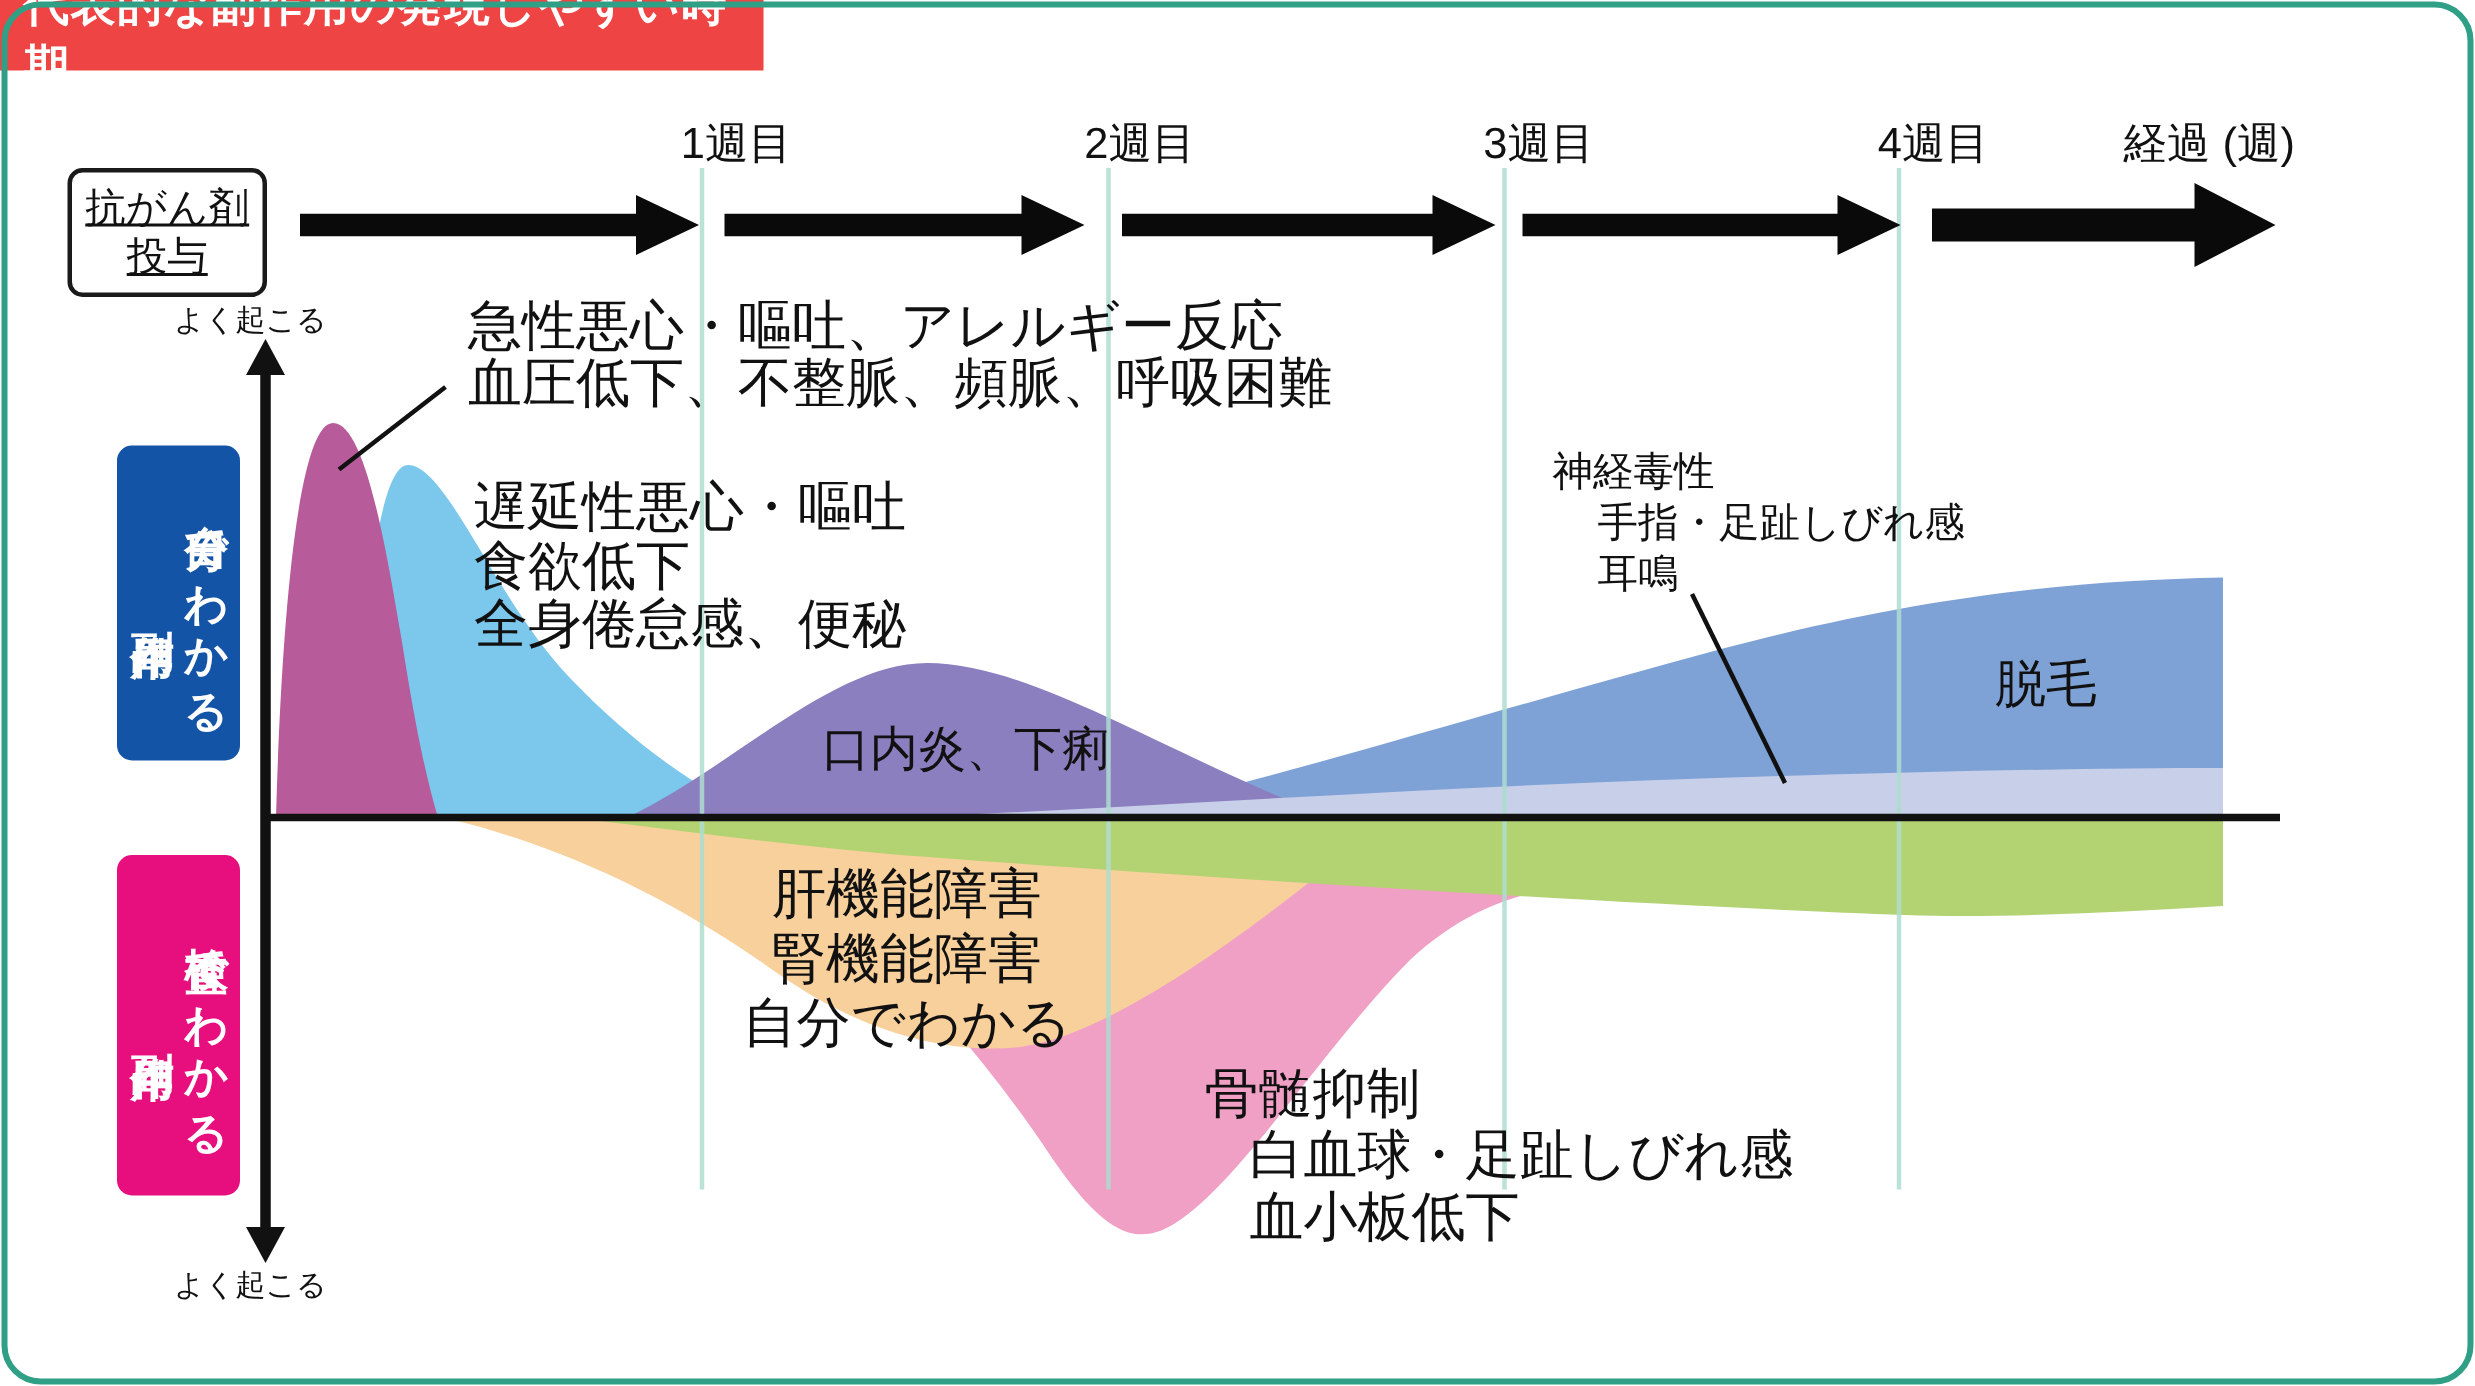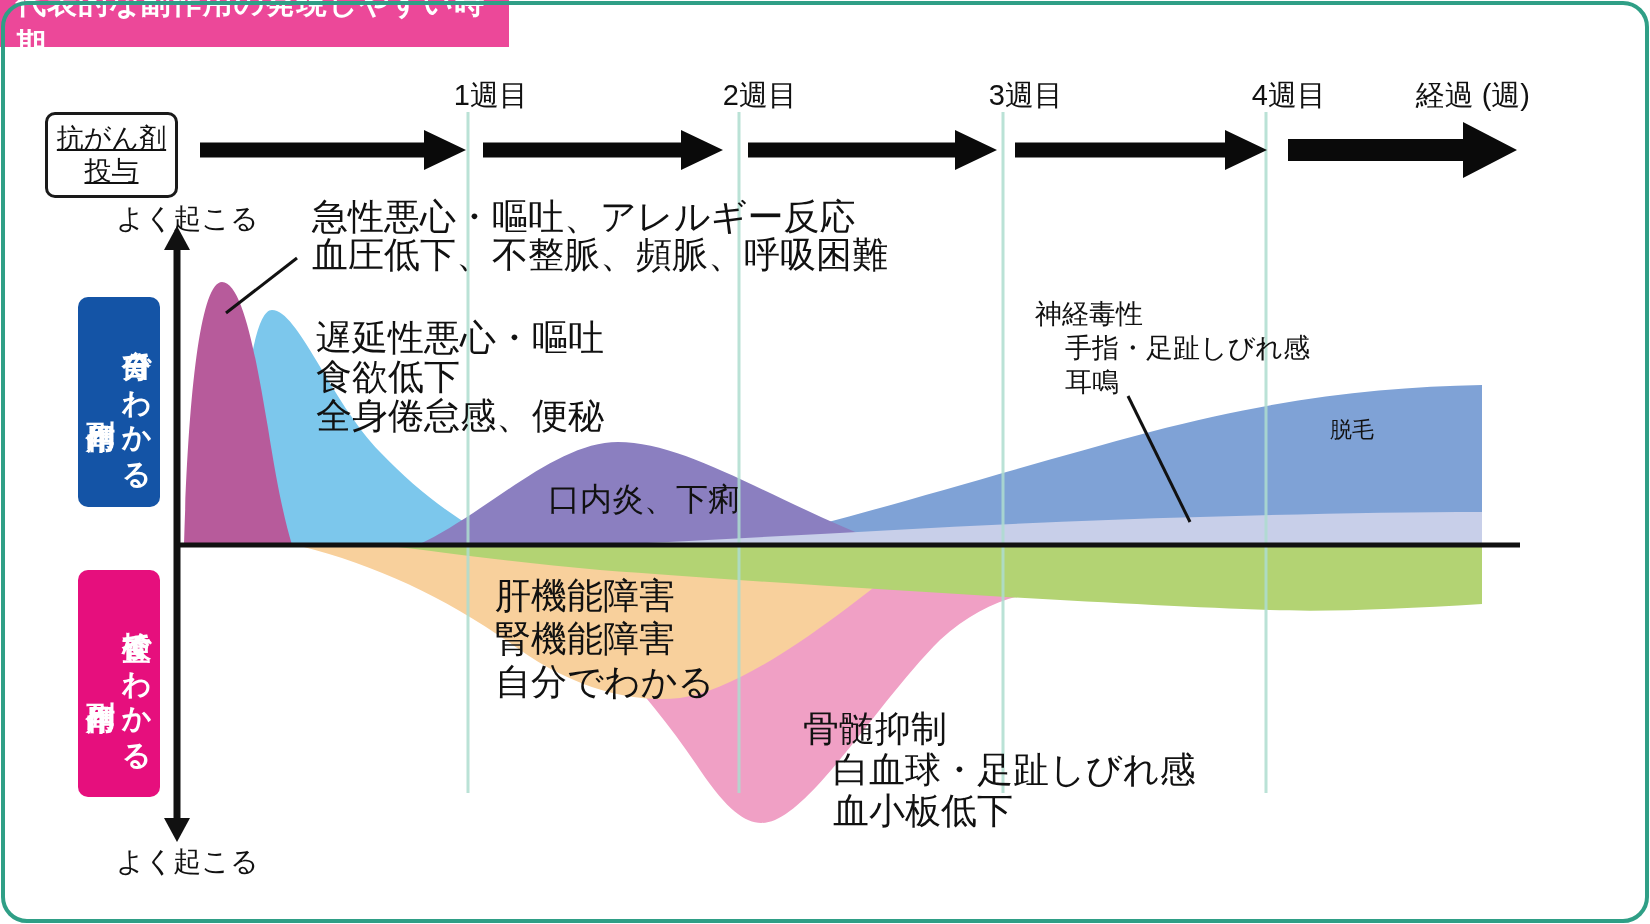"代表的な副作用の発現しやすい時期" div { background: #ec4899 -> #ef4444 }
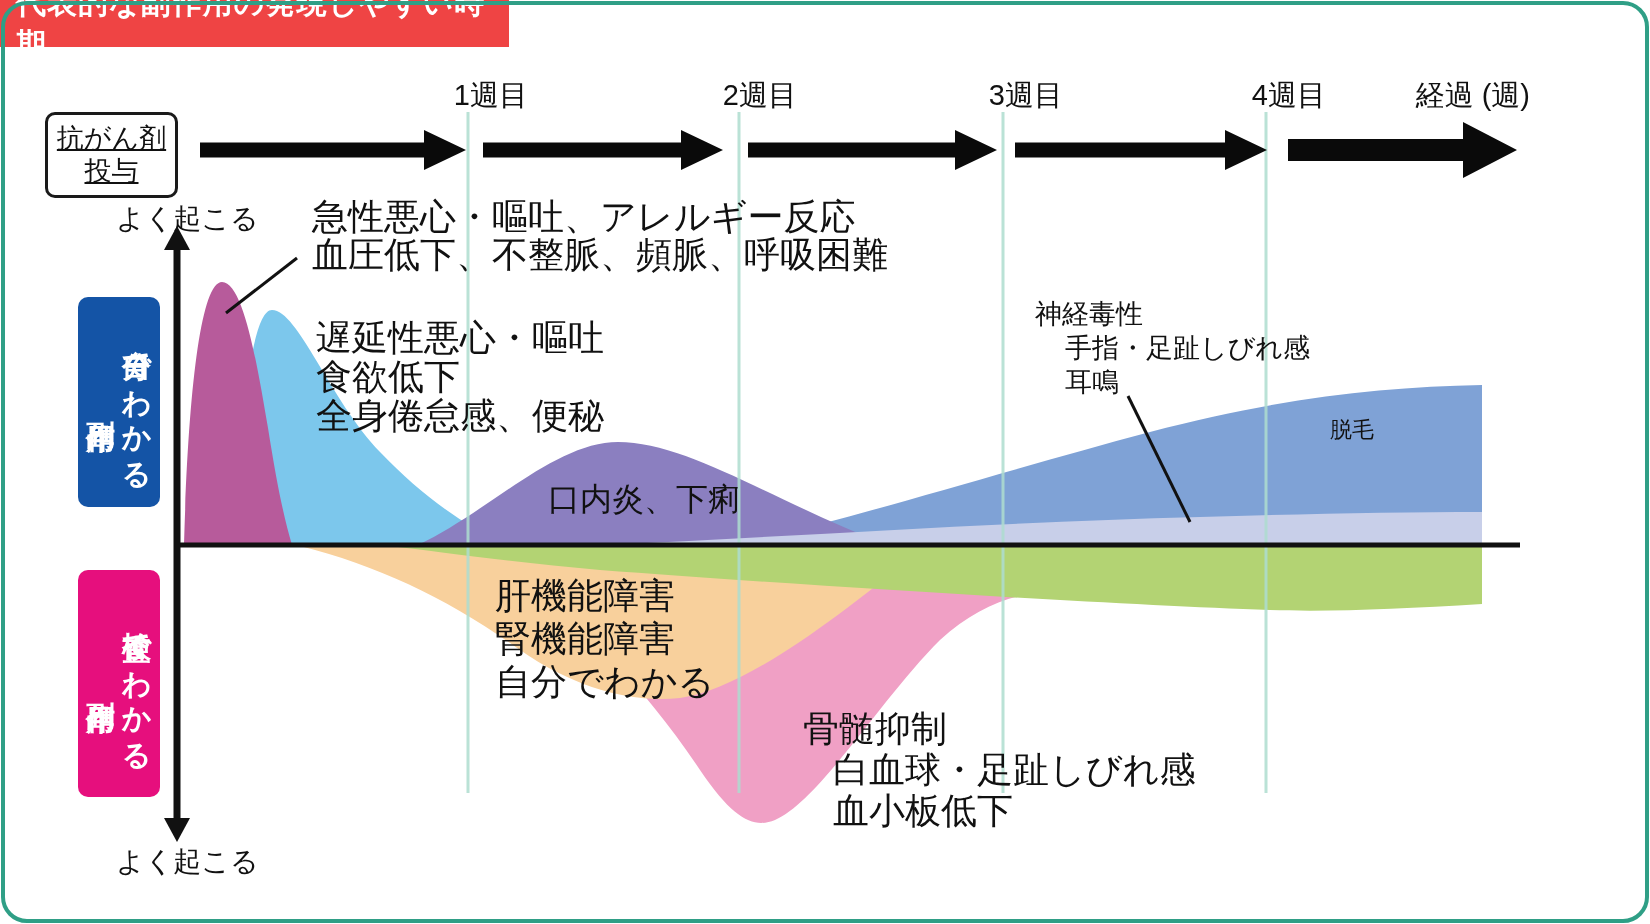"よく起こる" .axis-label { font-size: 28px -> 20px }
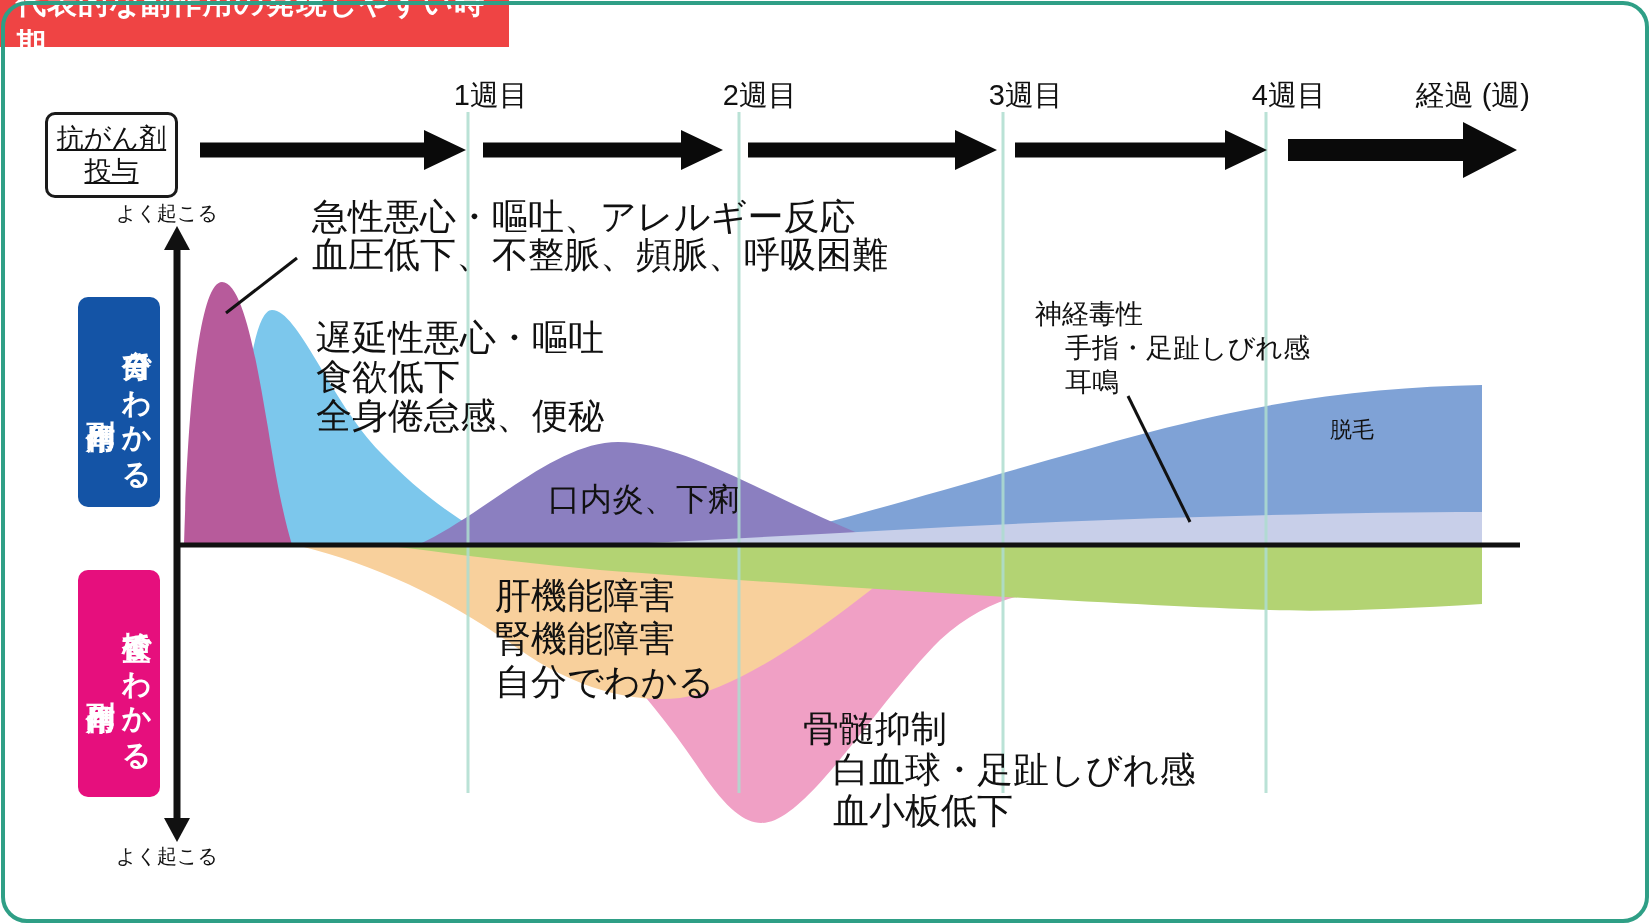"脱毛" #note-alopecia { font-family: Liberation Serif, serif -> none; font-size: 22px -> 34px; top: 411px -> 437px }
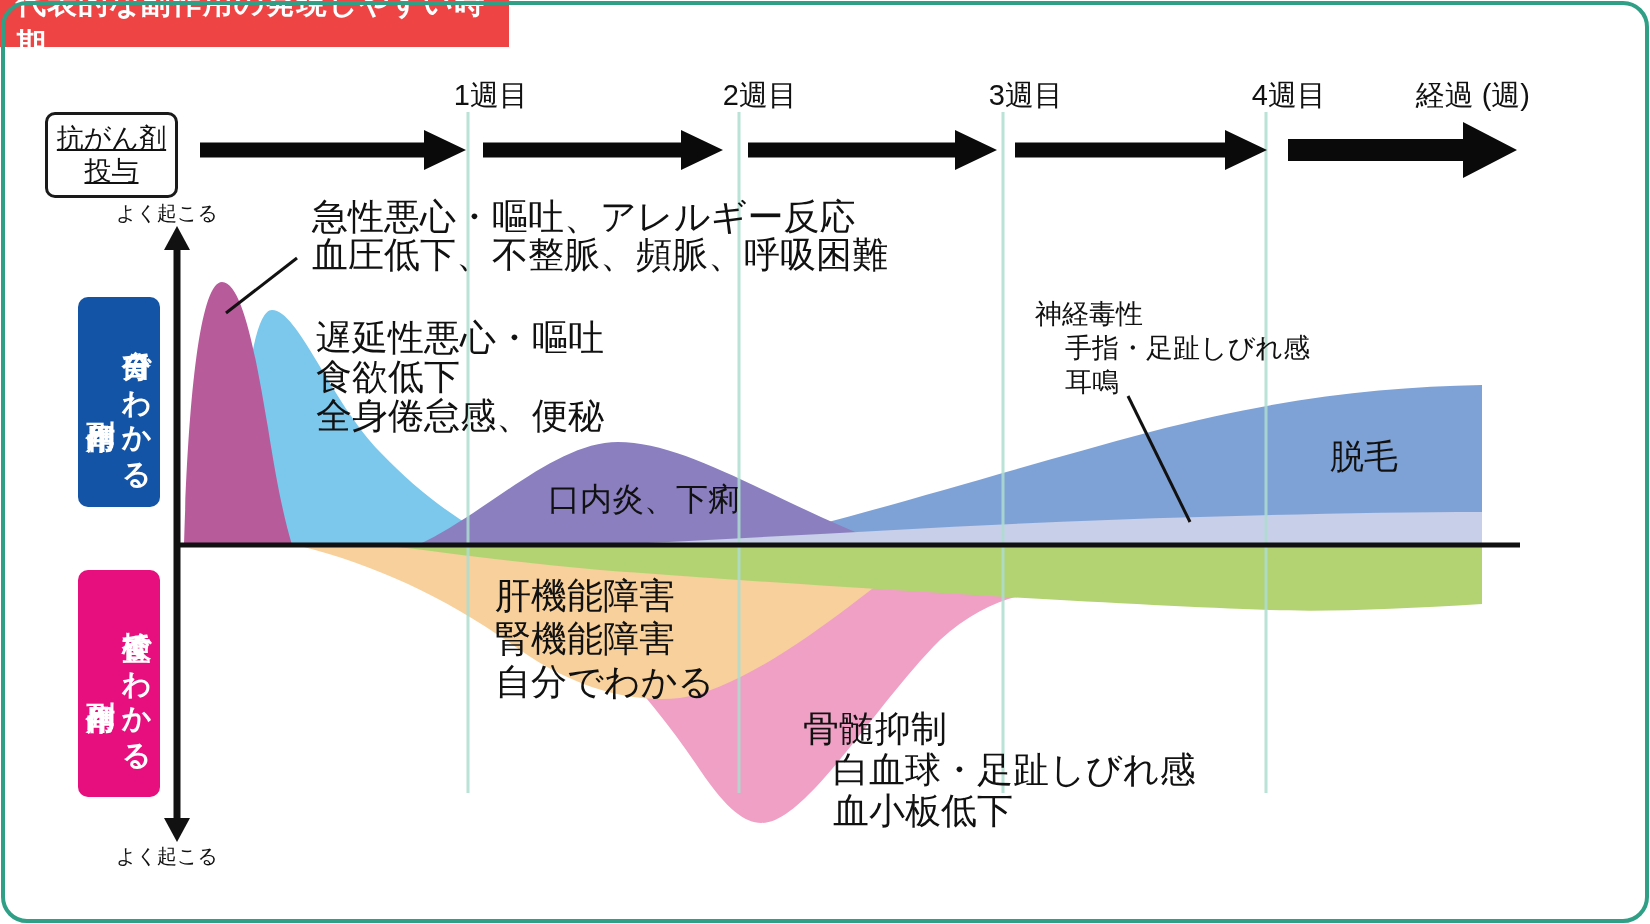"肝機能障害" #note-organ { text-align: none -> center }
